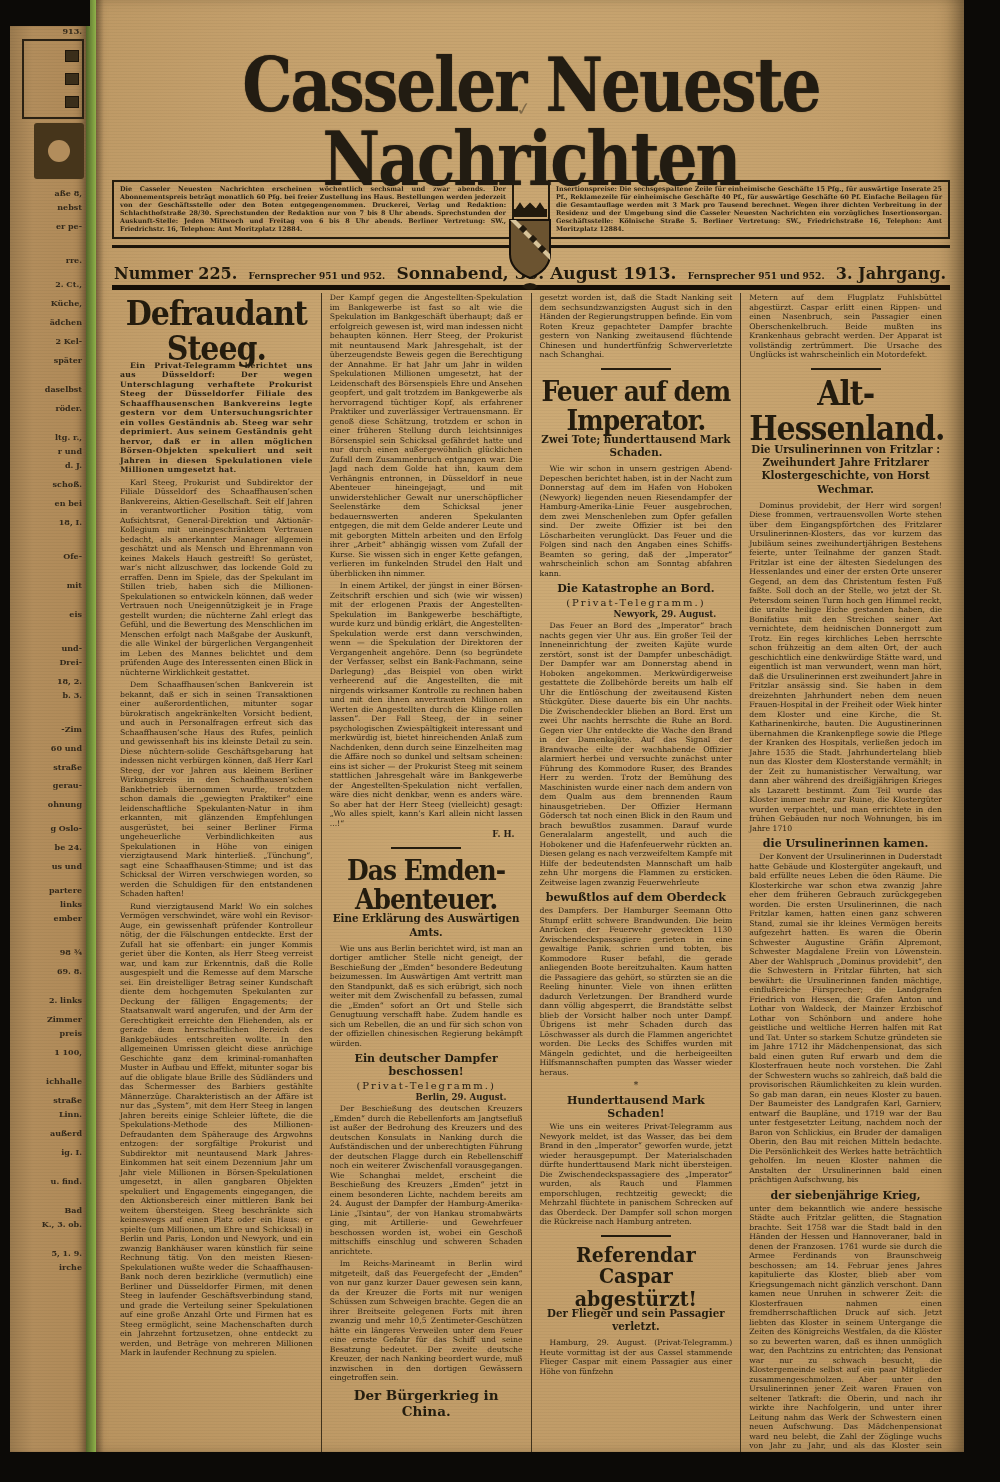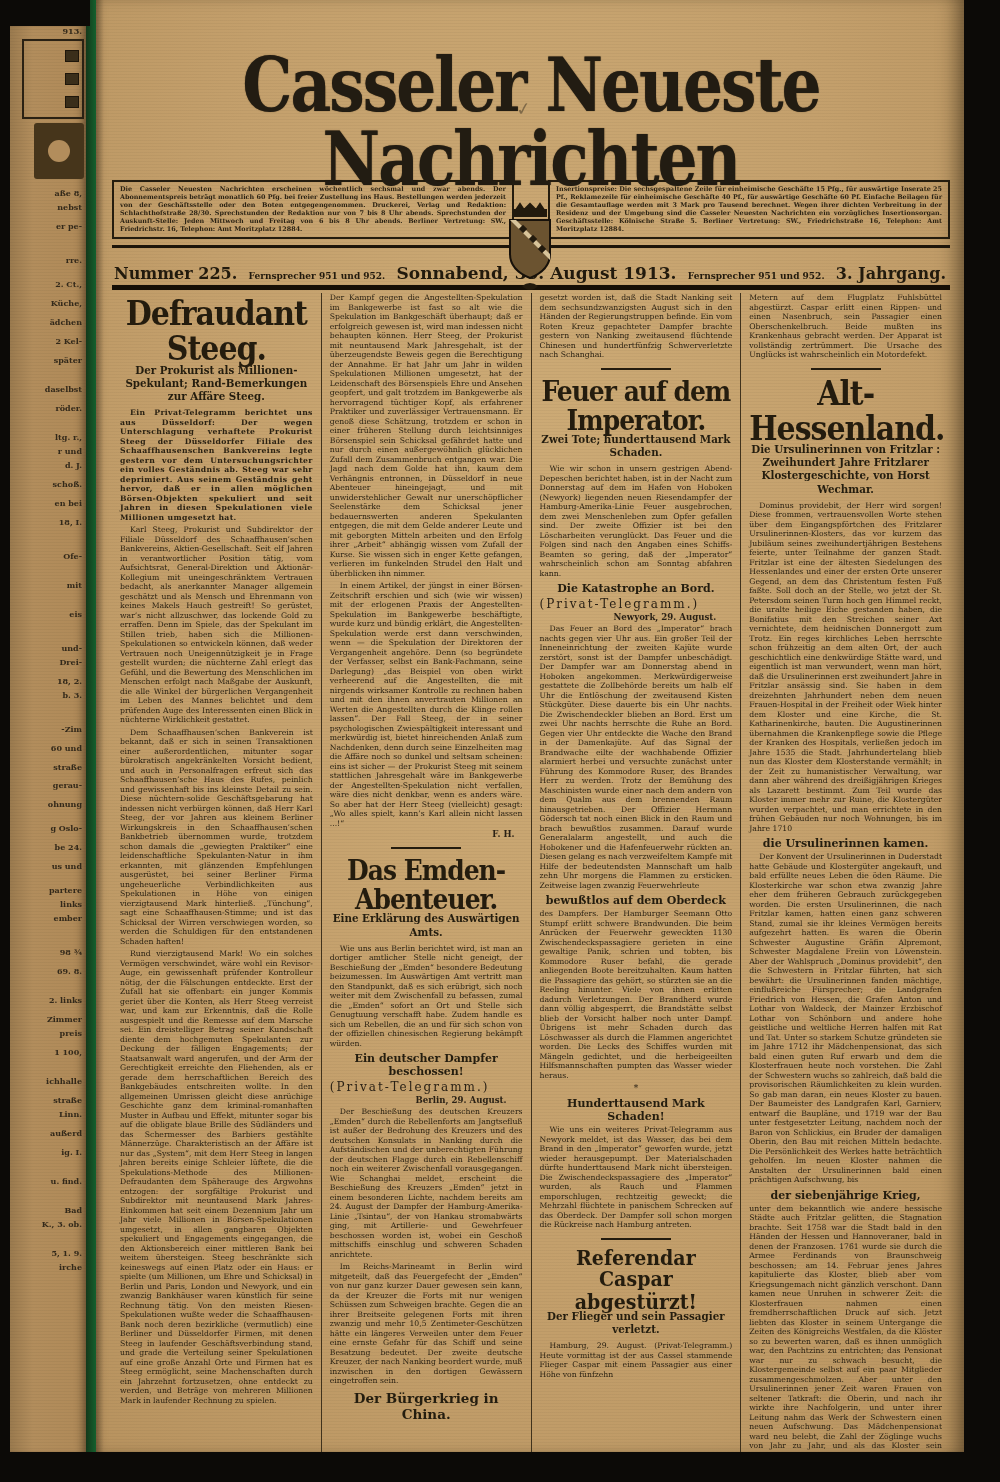"913." #stage { background: #15803d -> #bef264 }
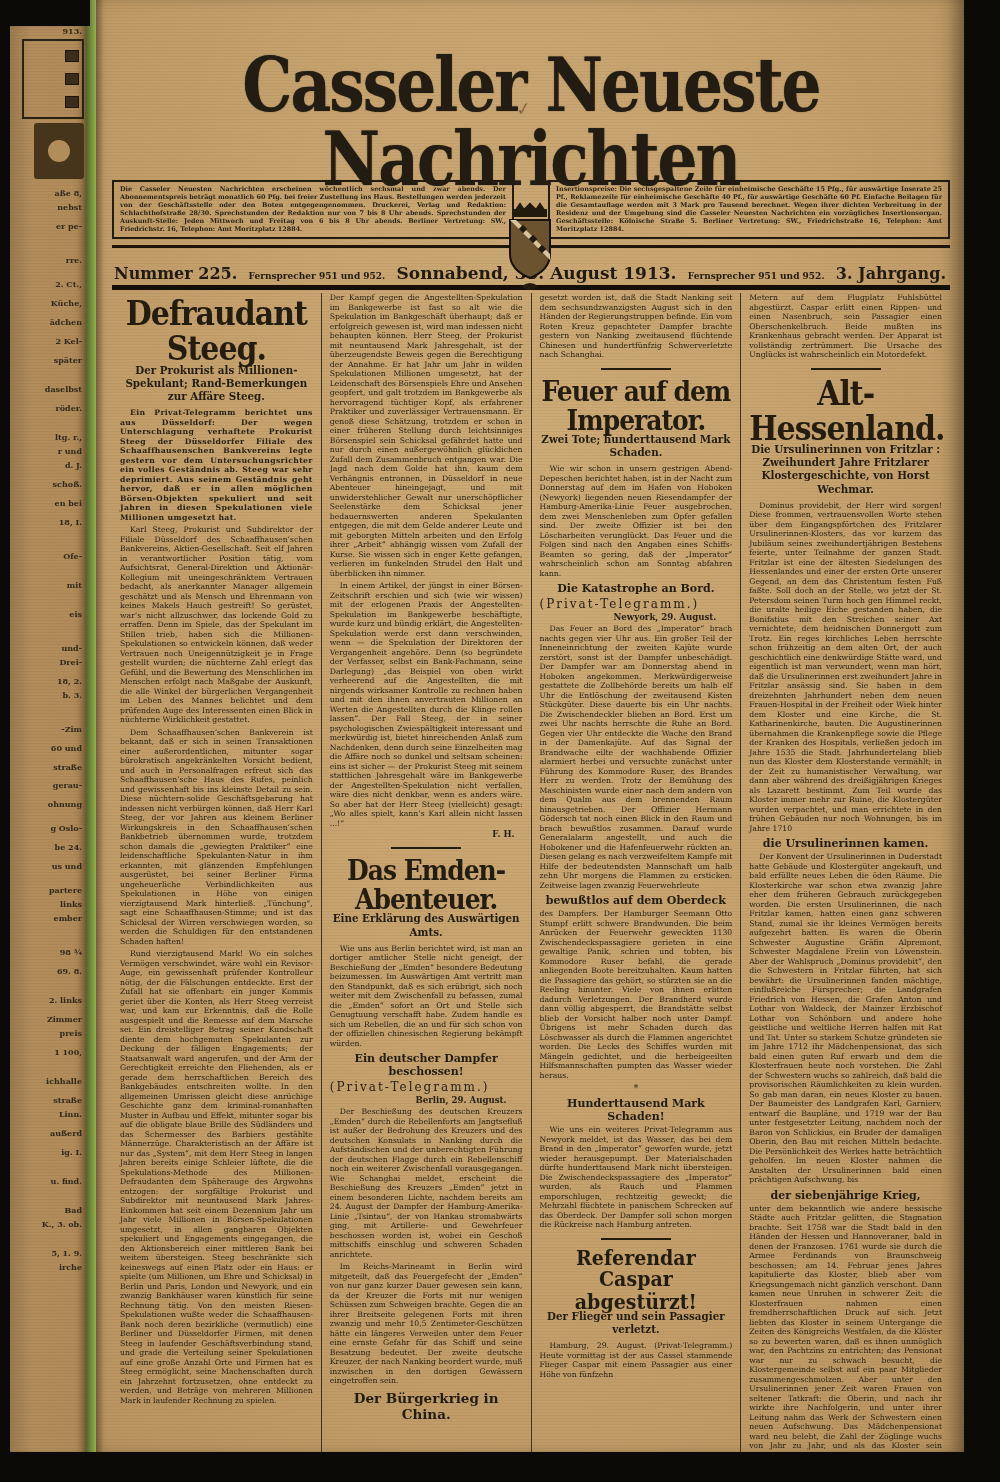"Der Prokurist als Millionen-Spekulant;" div.subhead { html: <div>Der Prokurist als Millionen-Spekulant; Rand-Bemerkungen zur Affäre Steeg.</div> -> none }
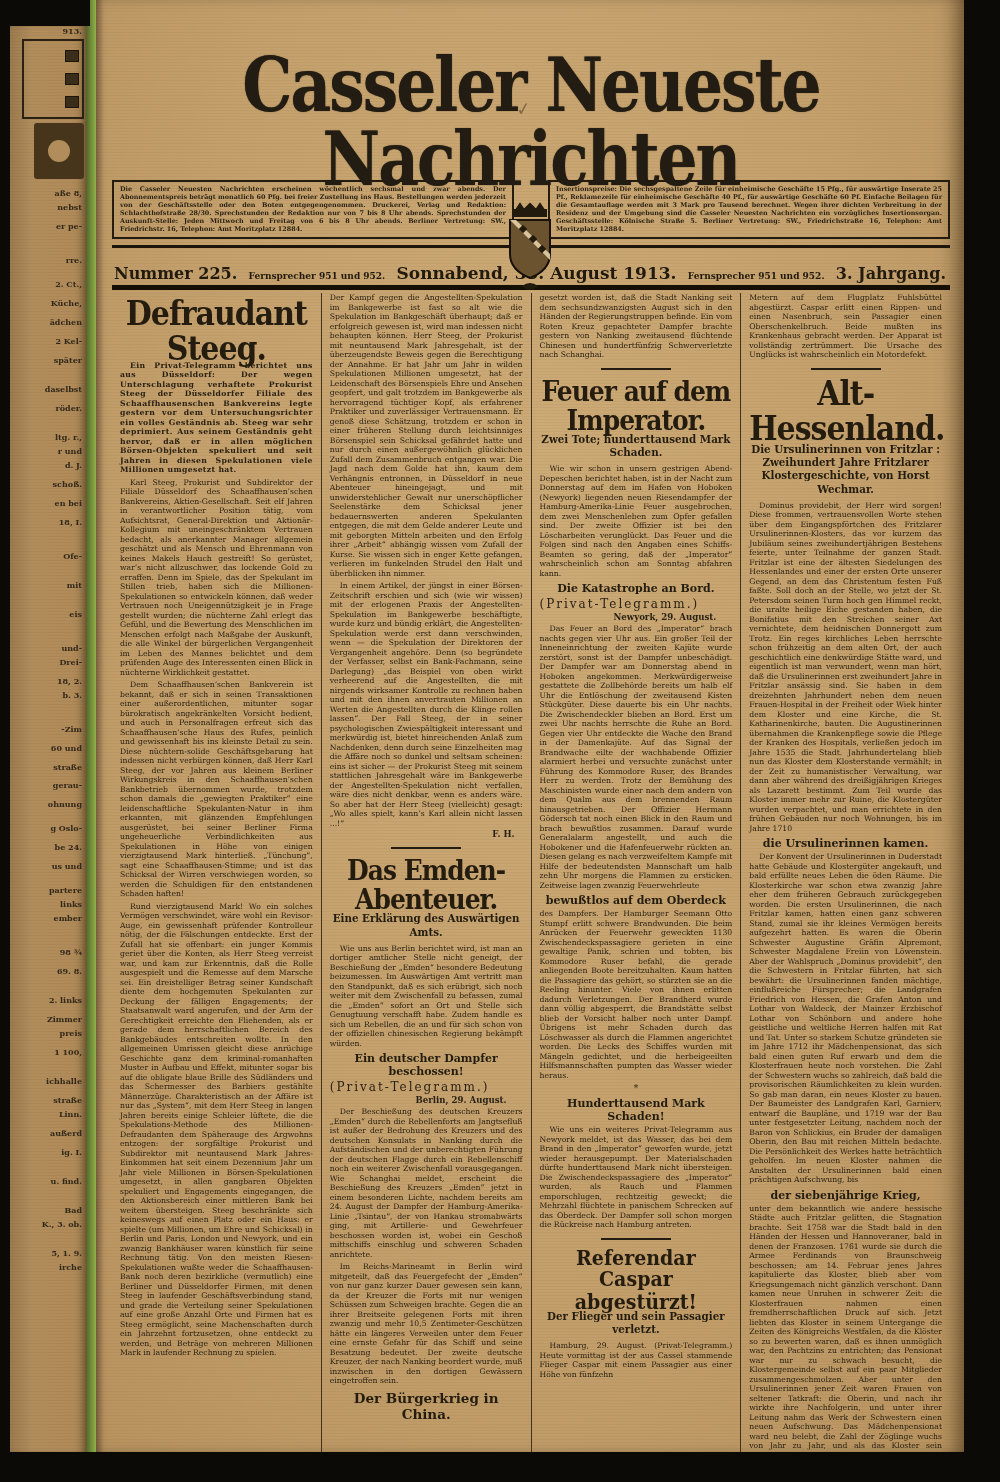"(Privat-Telegramm.)" .center-note { font-size: 12px -> 10px; text-align: none -> center }
